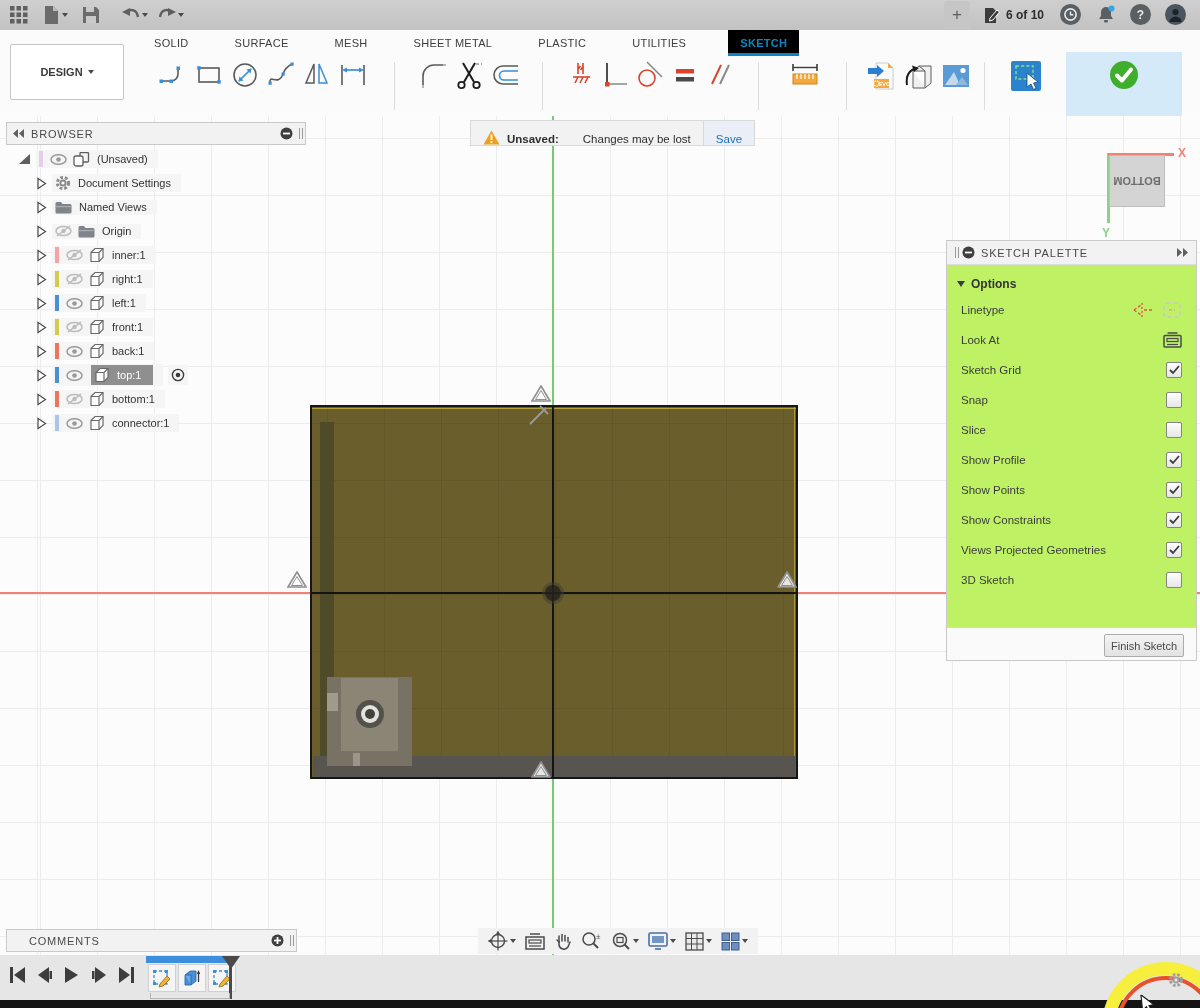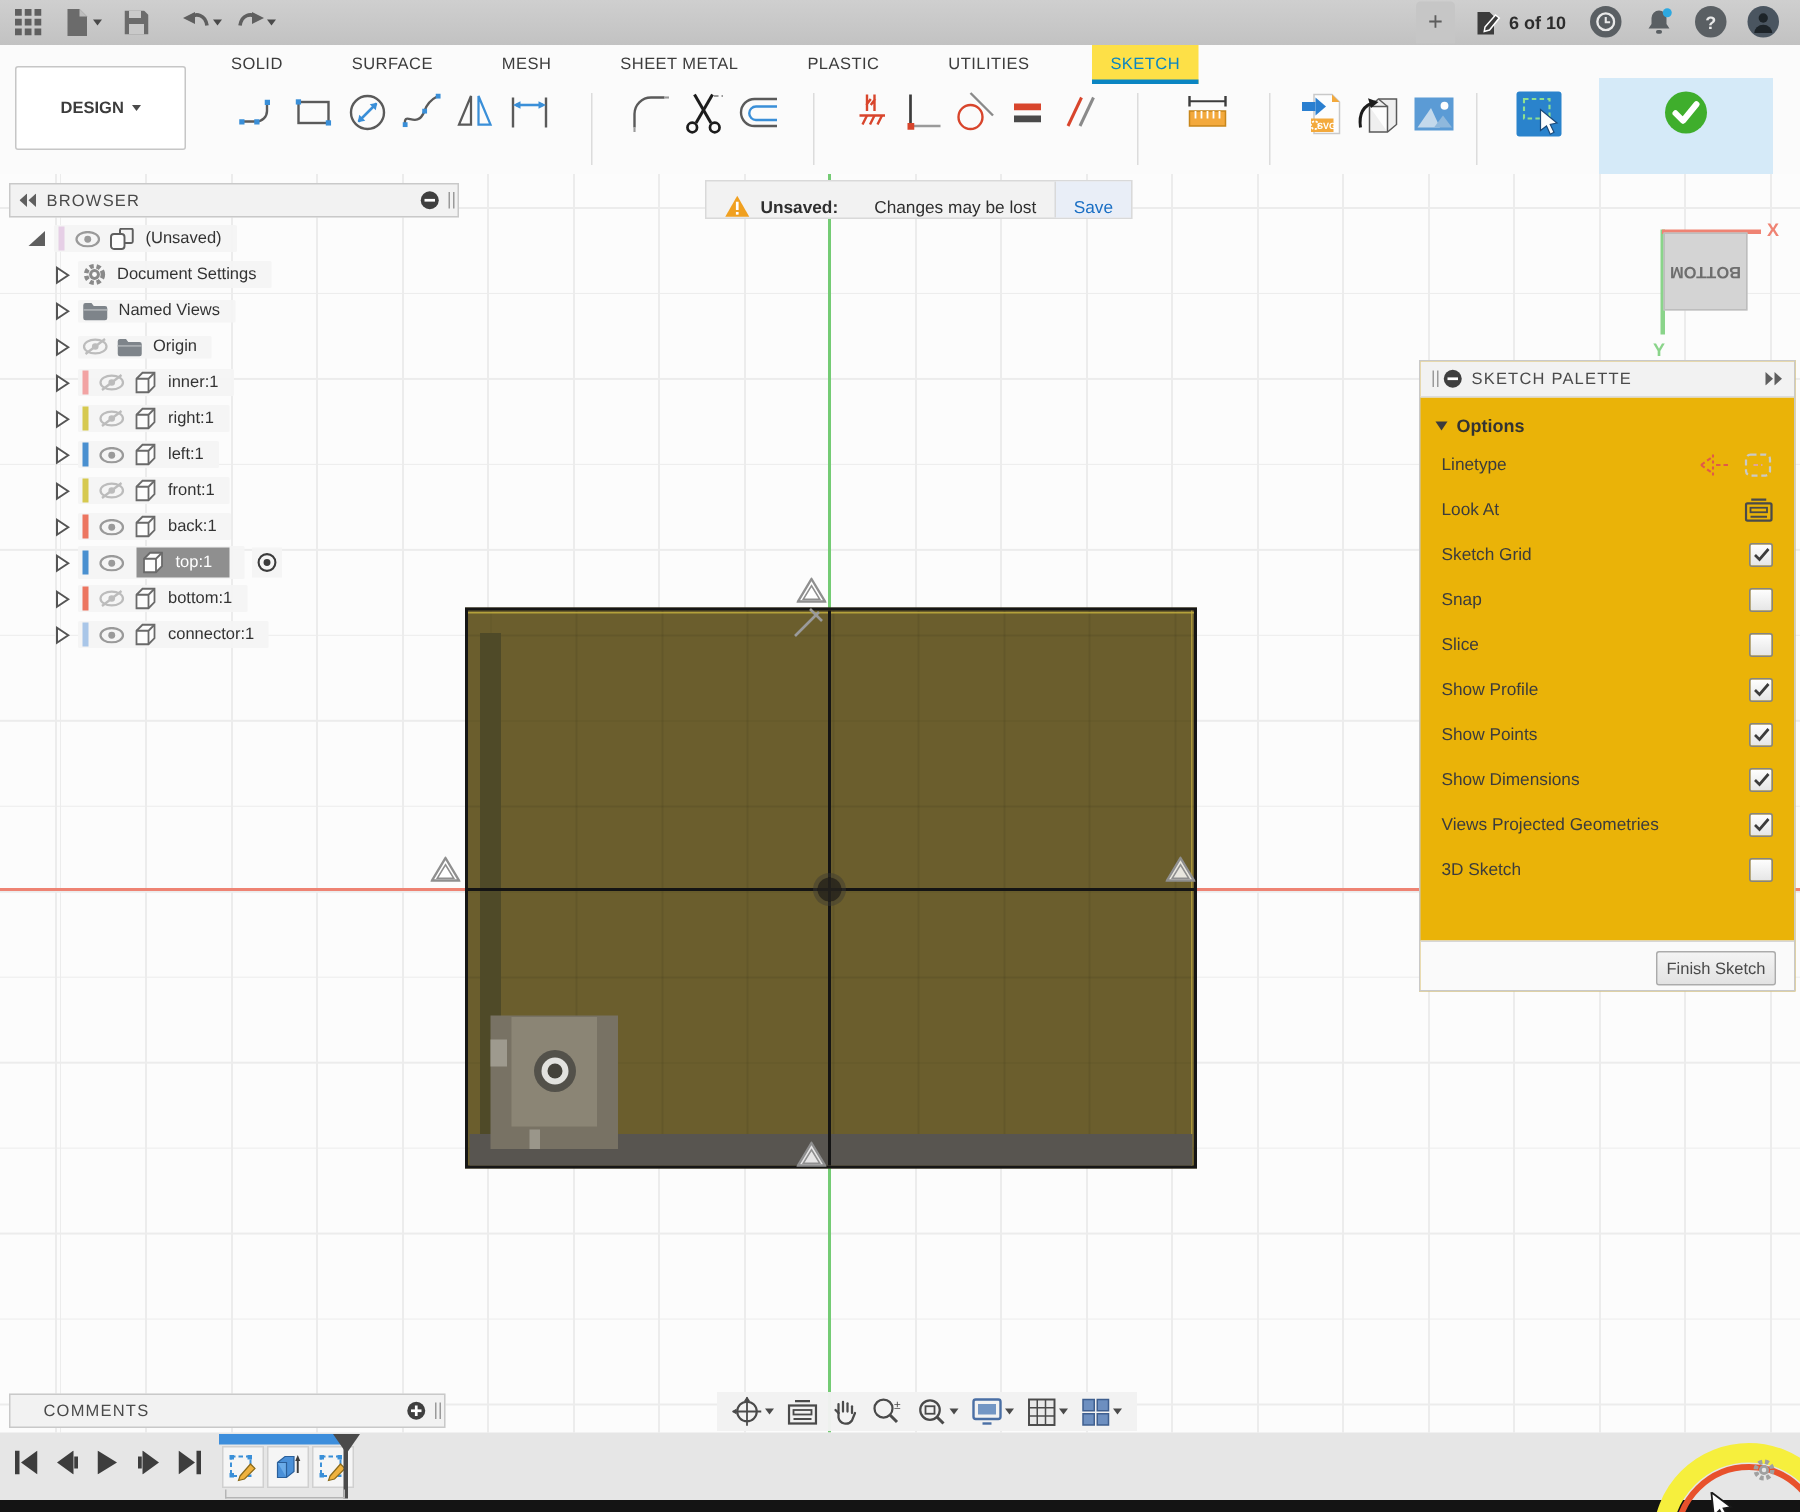"SKETCH" .rtab.active { background: #fde047 -> #000000; font-weight: normal -> bold }
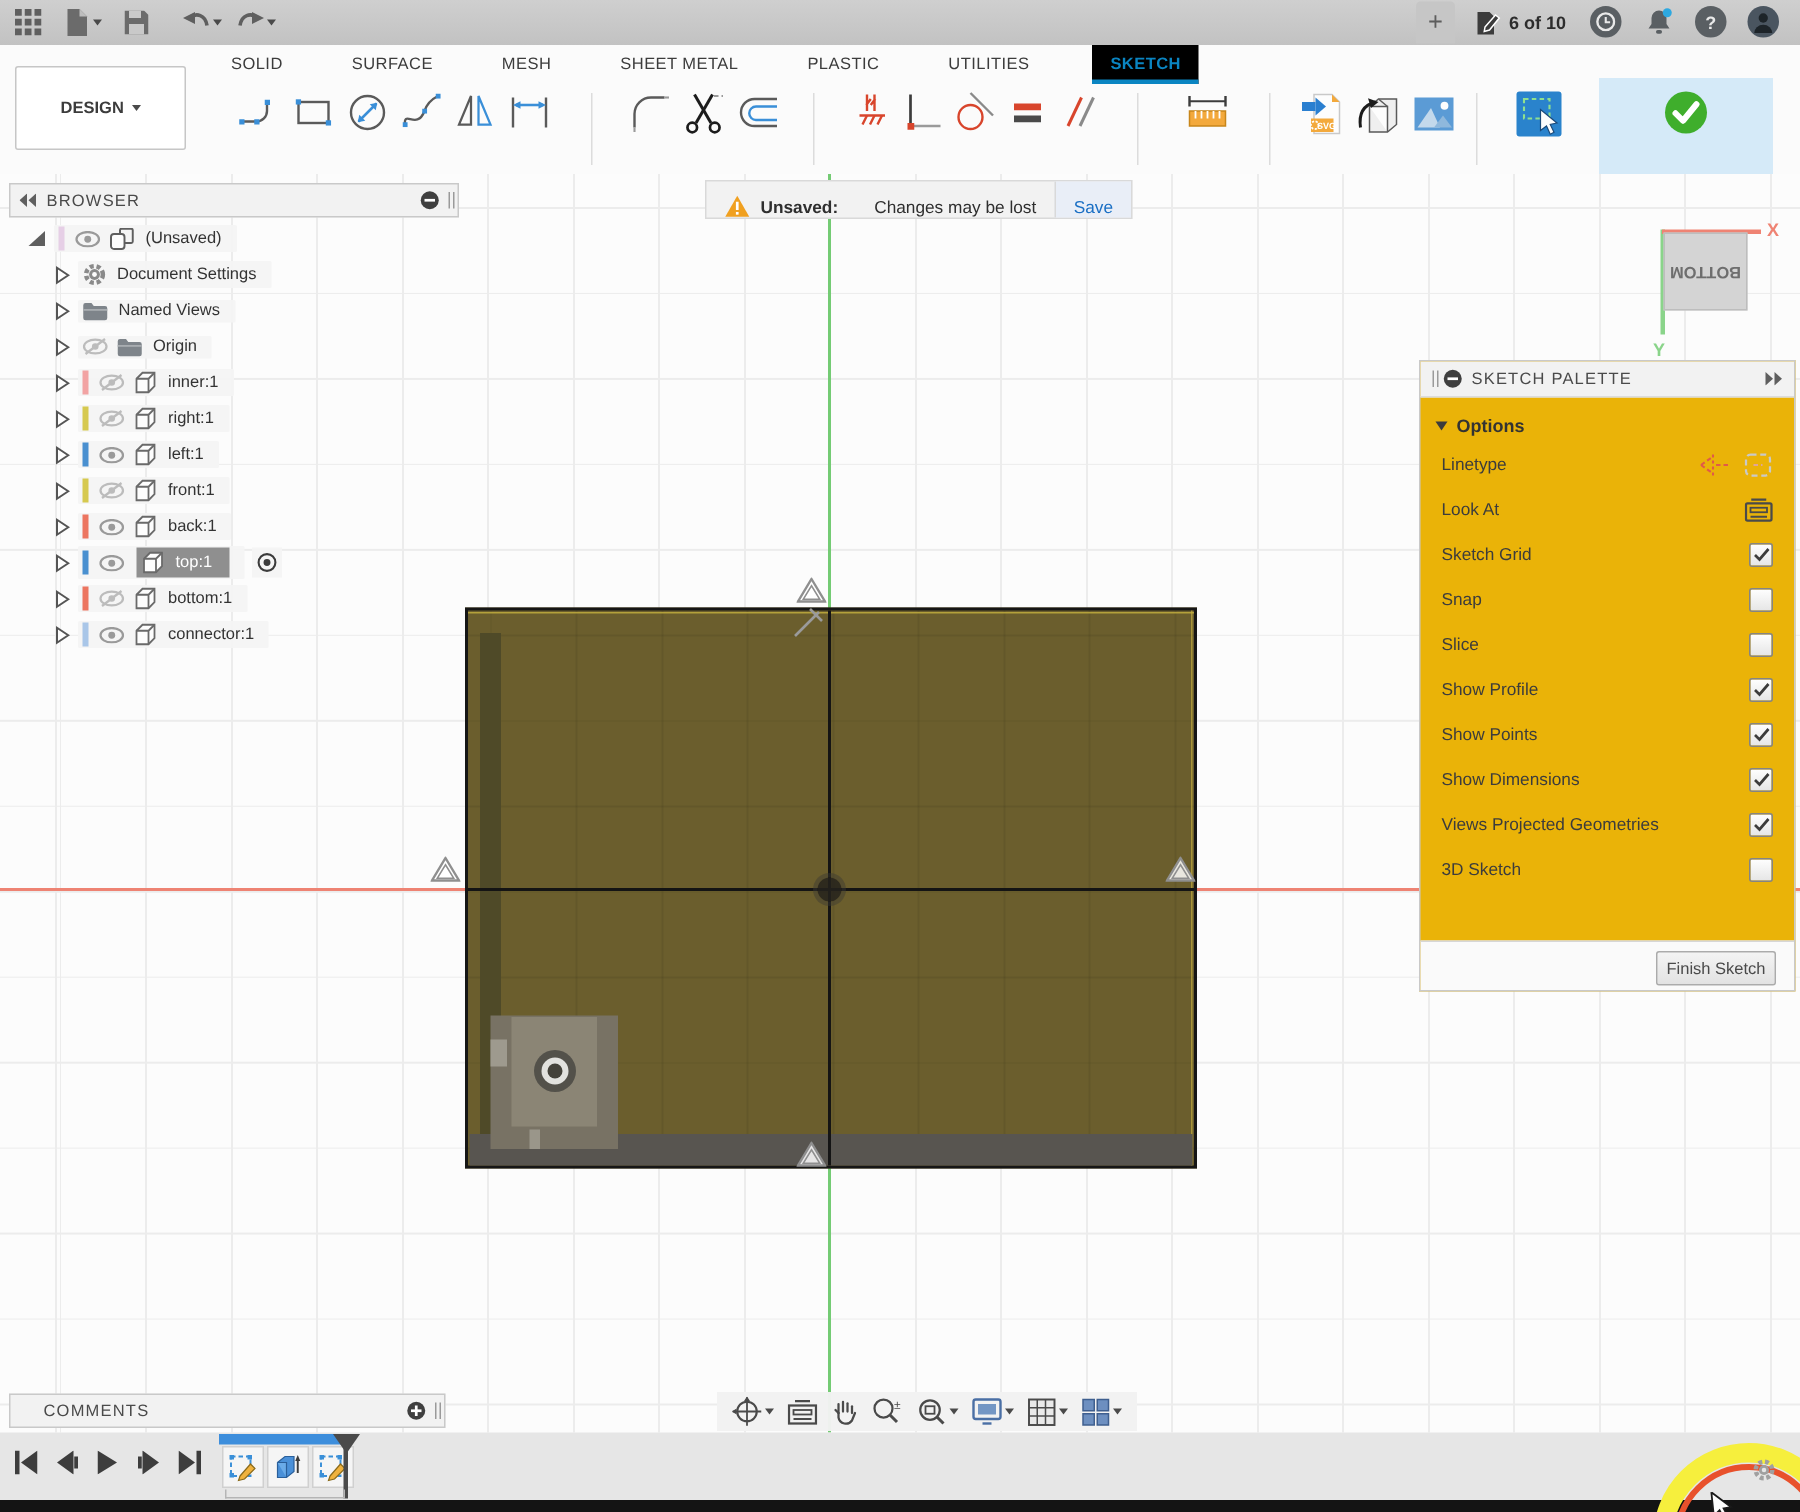"SKETCH PALETTE" #palette { background: #eab308 -> #bef264 }
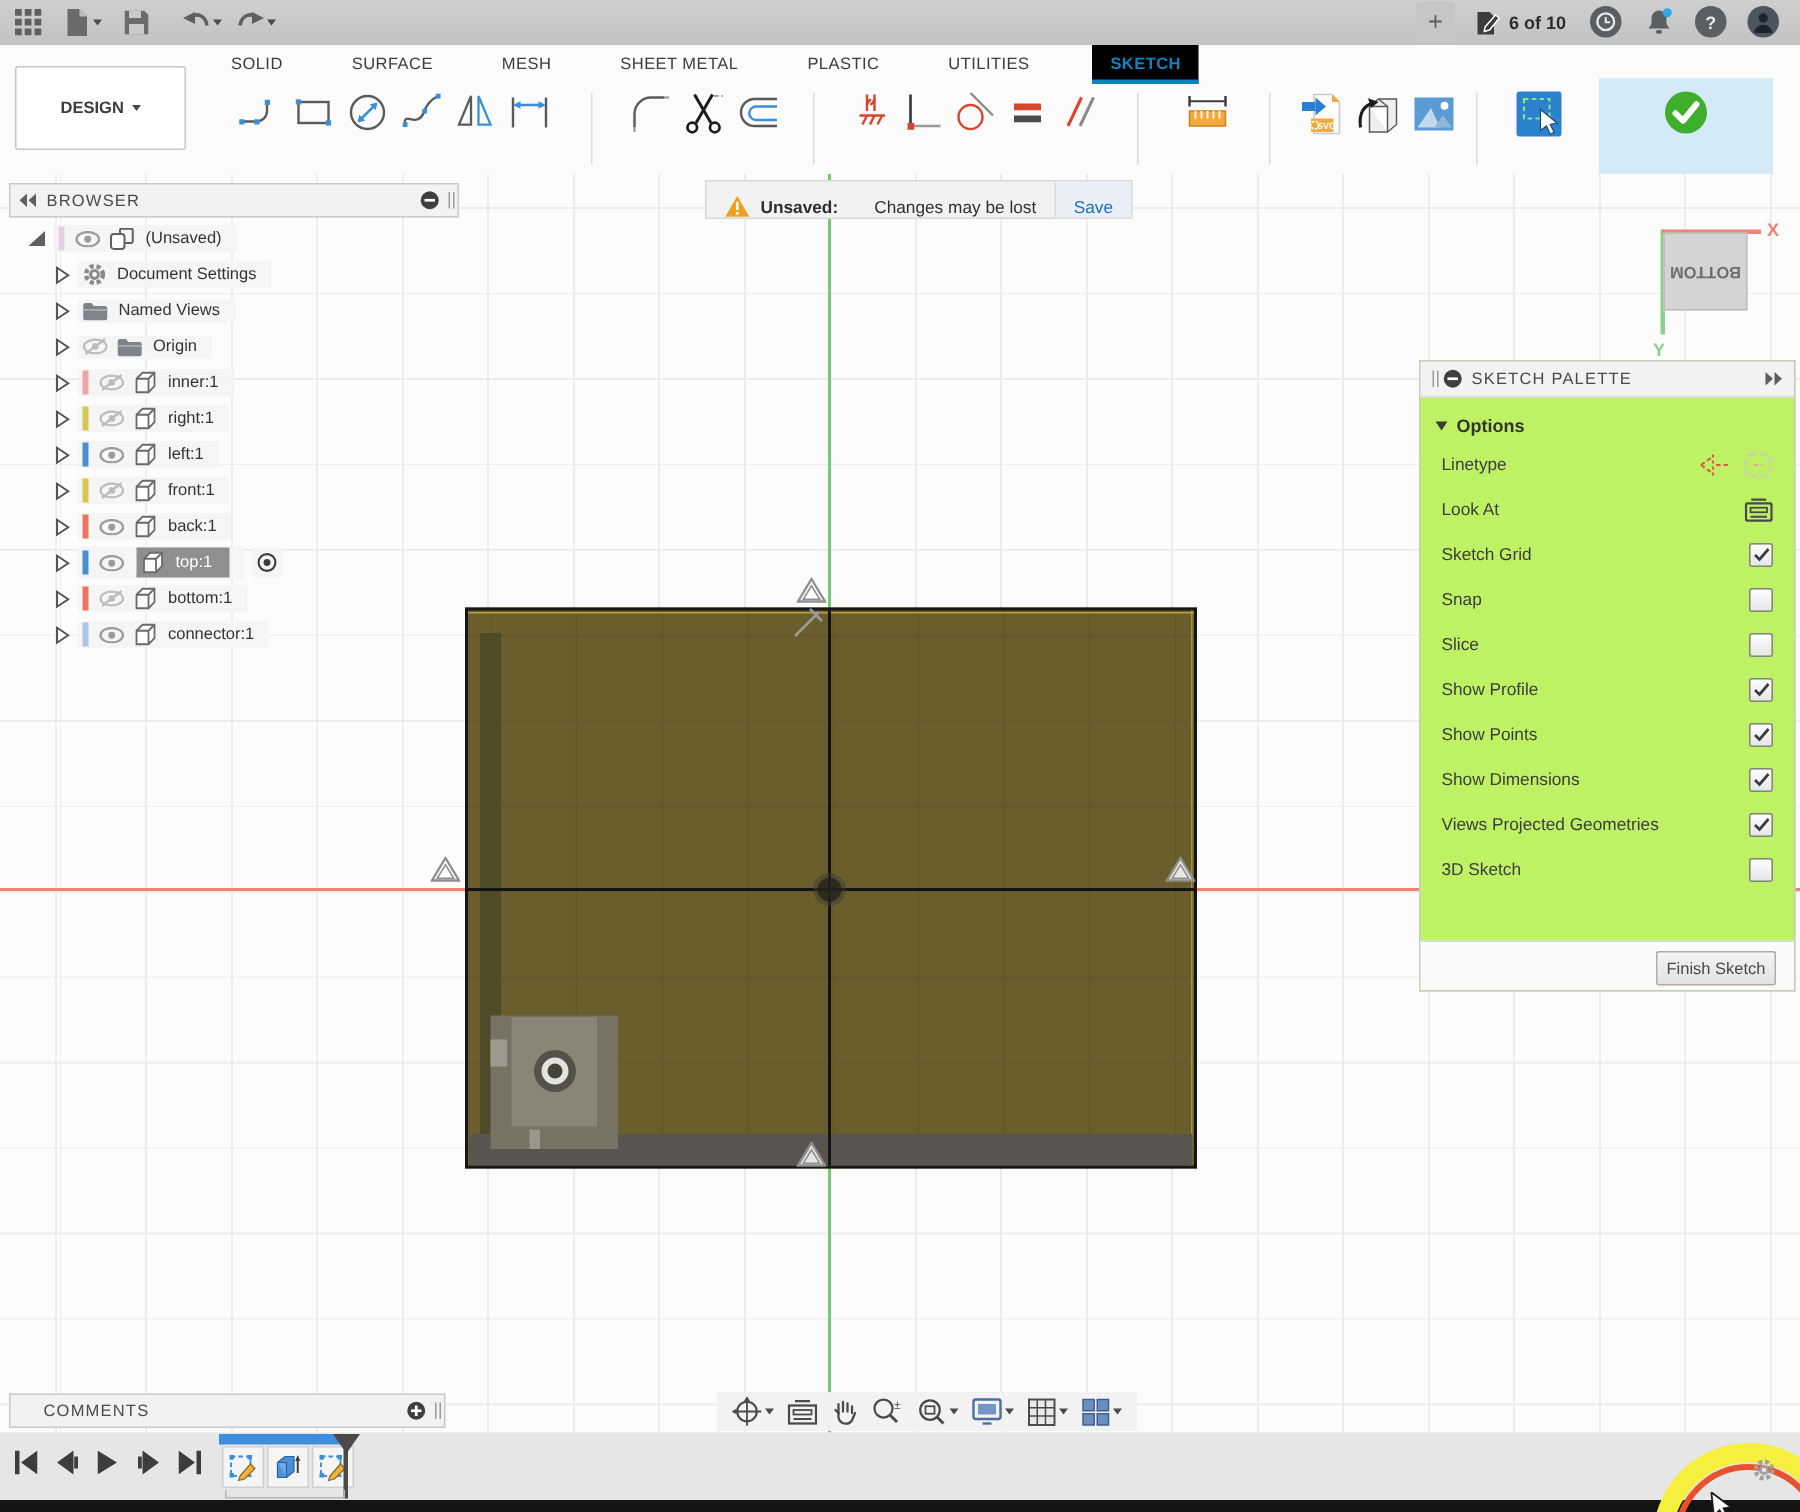"Show Dimensions" span { text: Dimensions -> Constraints }
